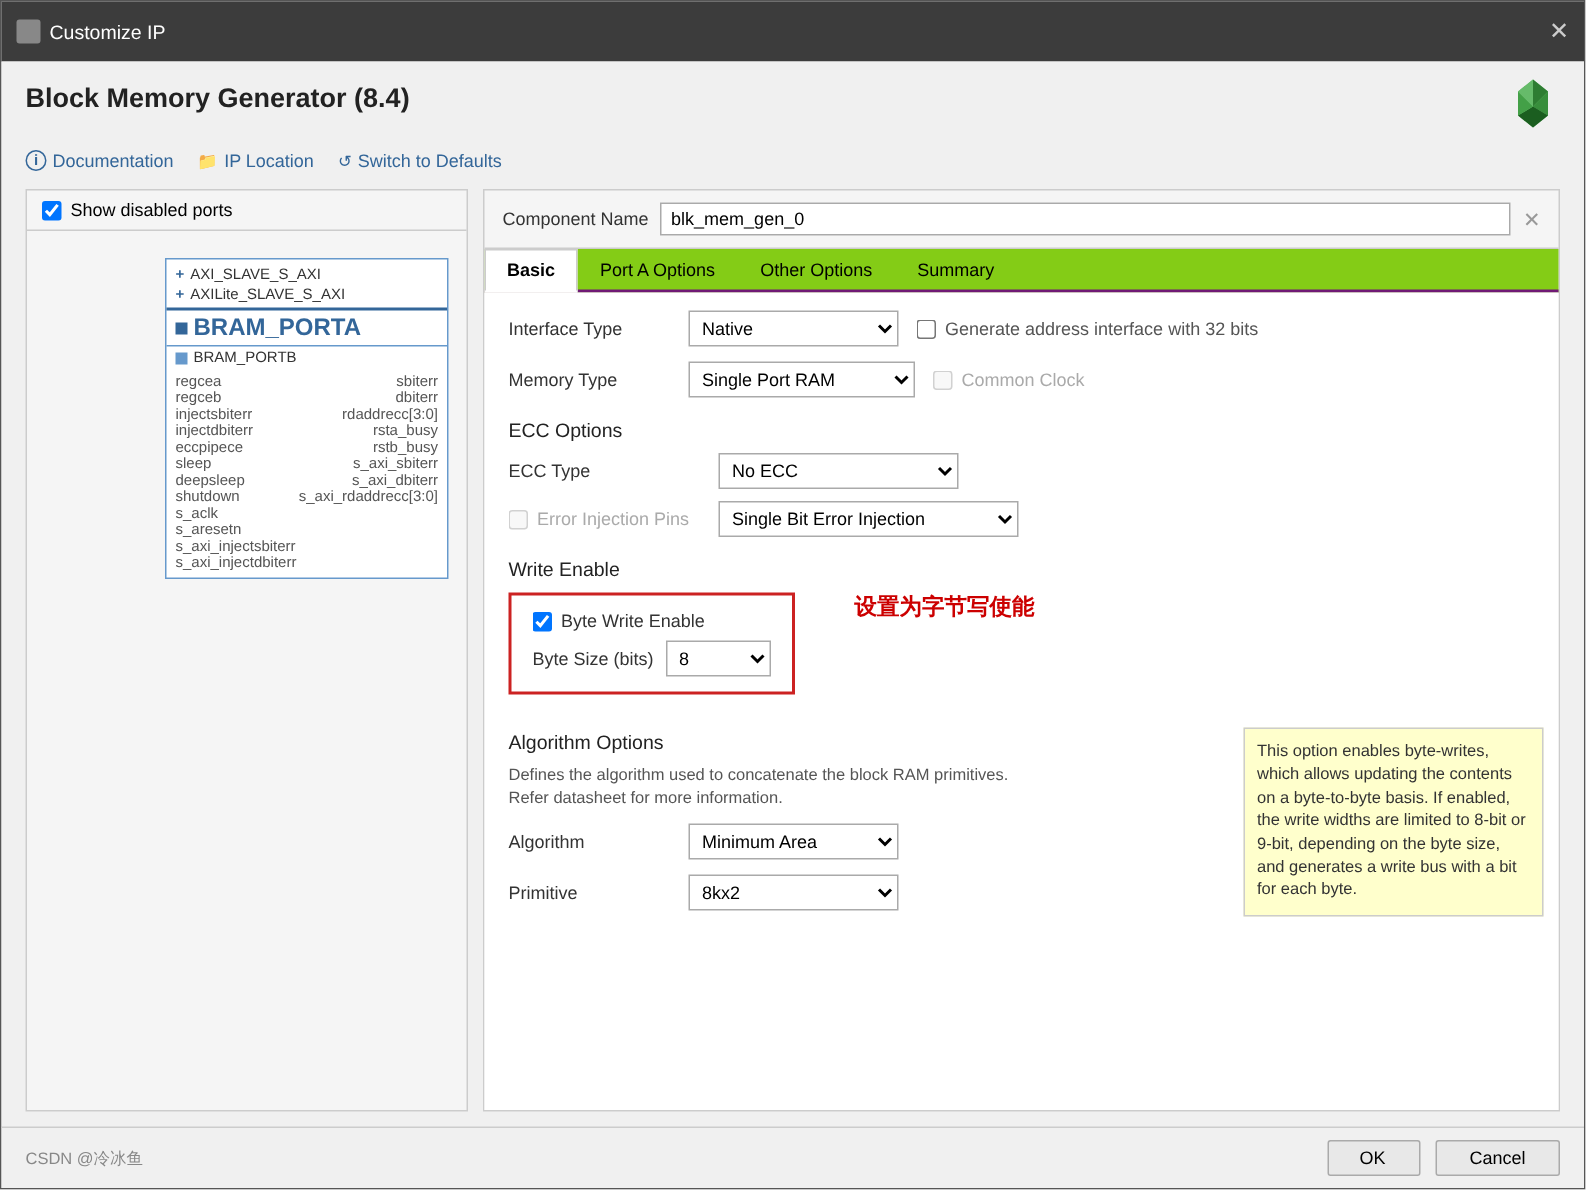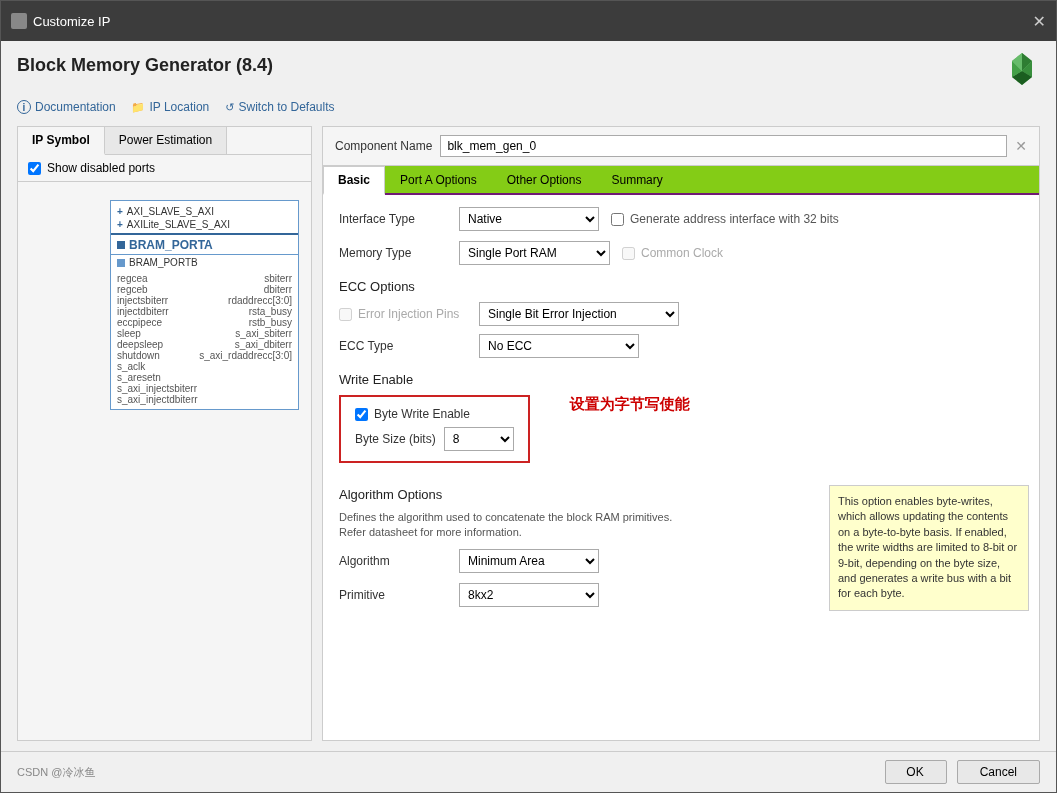"IP Symbol" div.left-tabs { html: <div> <div>IP Symbol</div> <div>Power Estimation</div> </div> -> none }
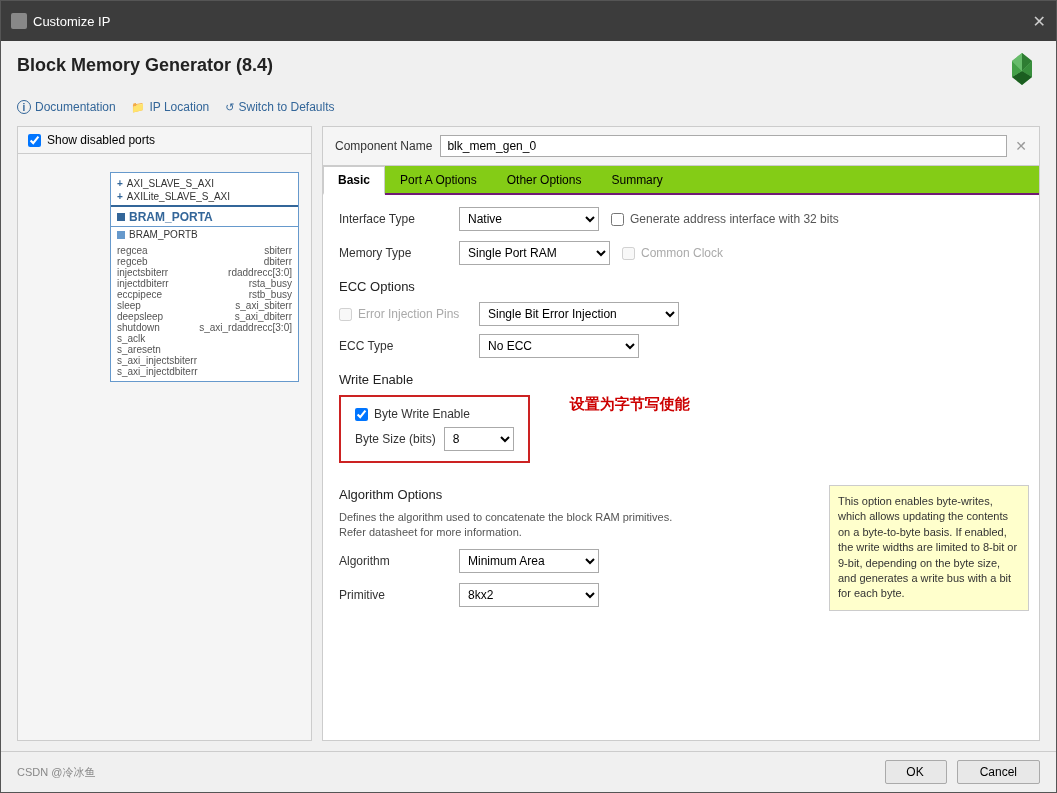"BRAM_PORTA" span { font-size: 12px -> 16px }
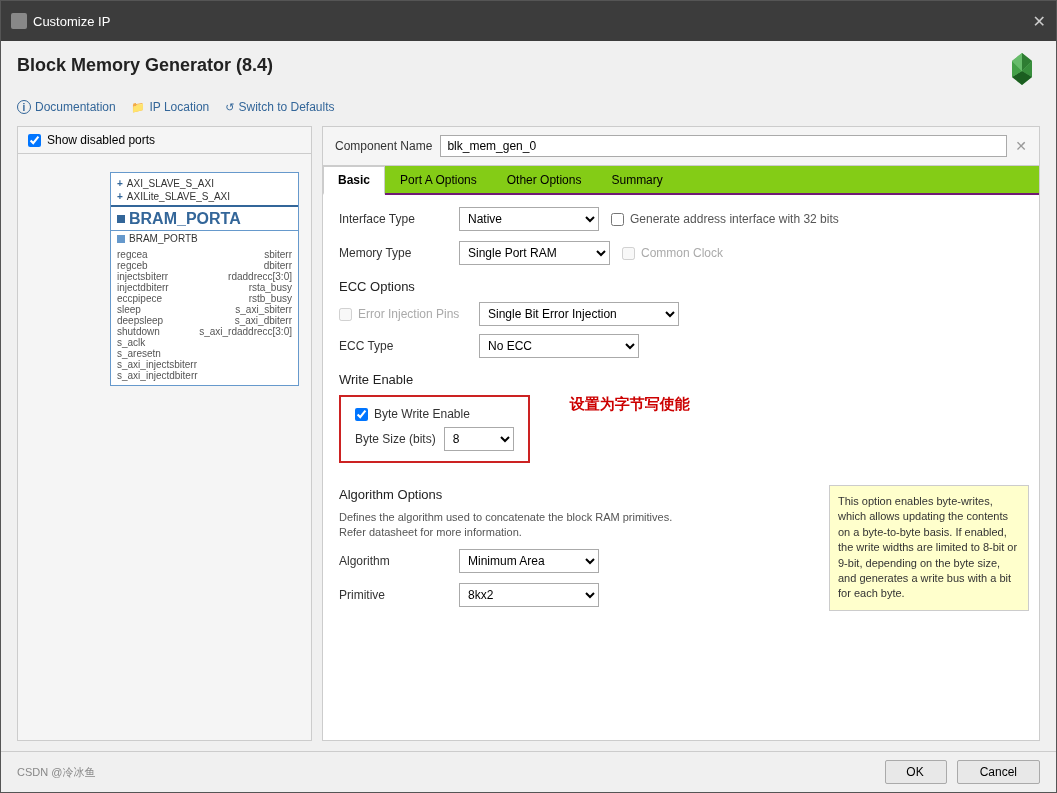"Error Injection Pins" div.ecc-row { order: before "ECC Type" -> after "ECC Type" }
